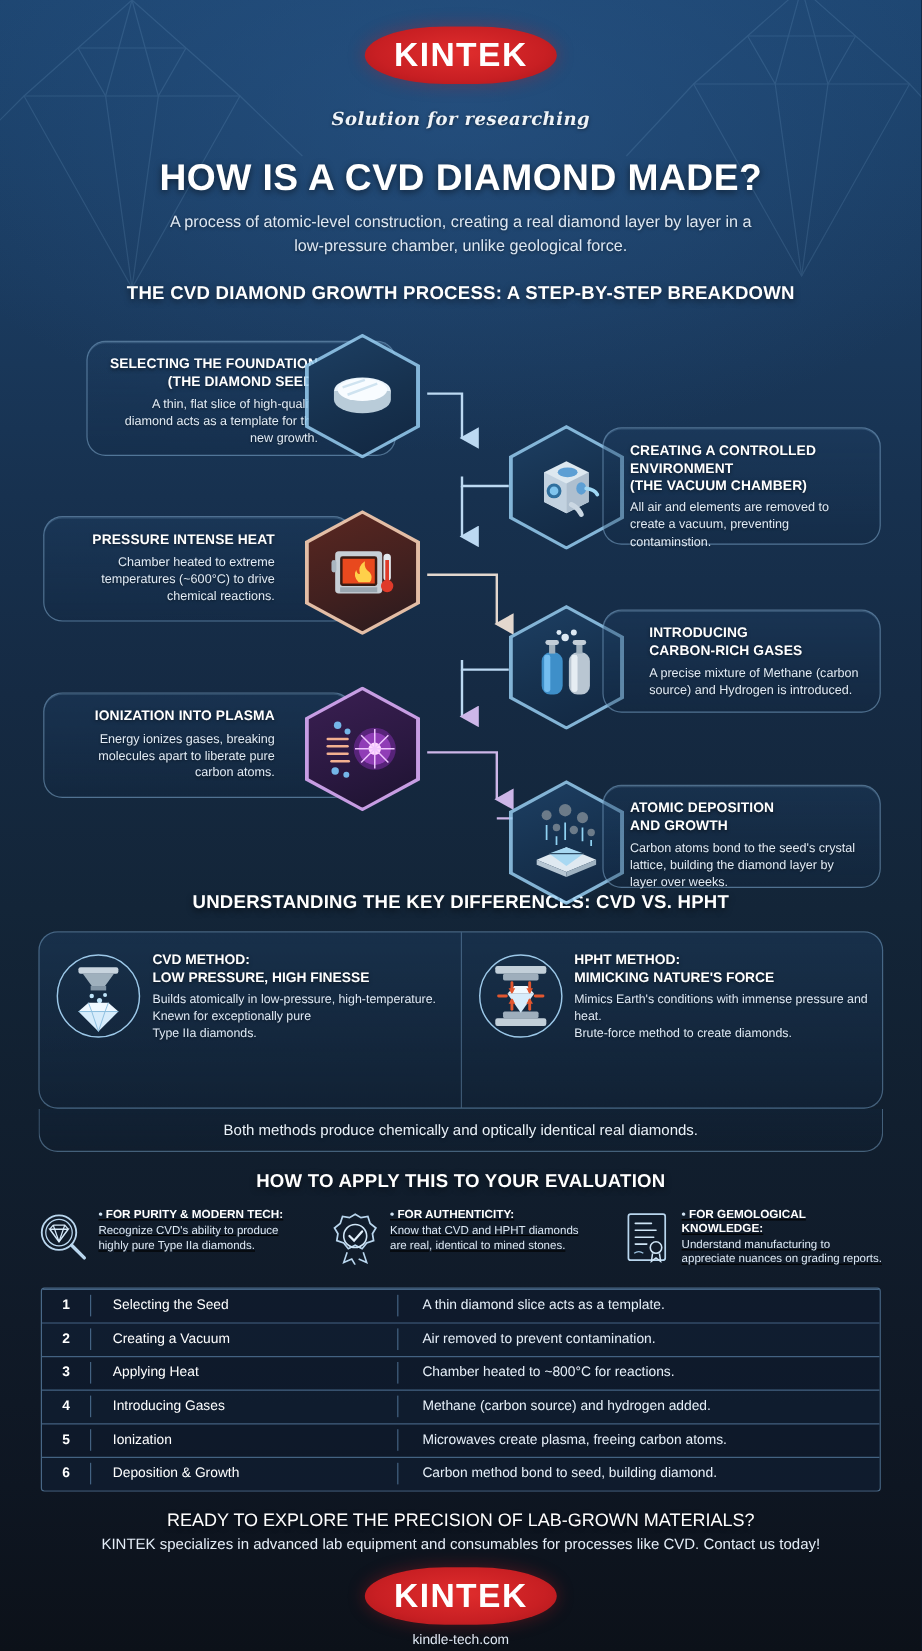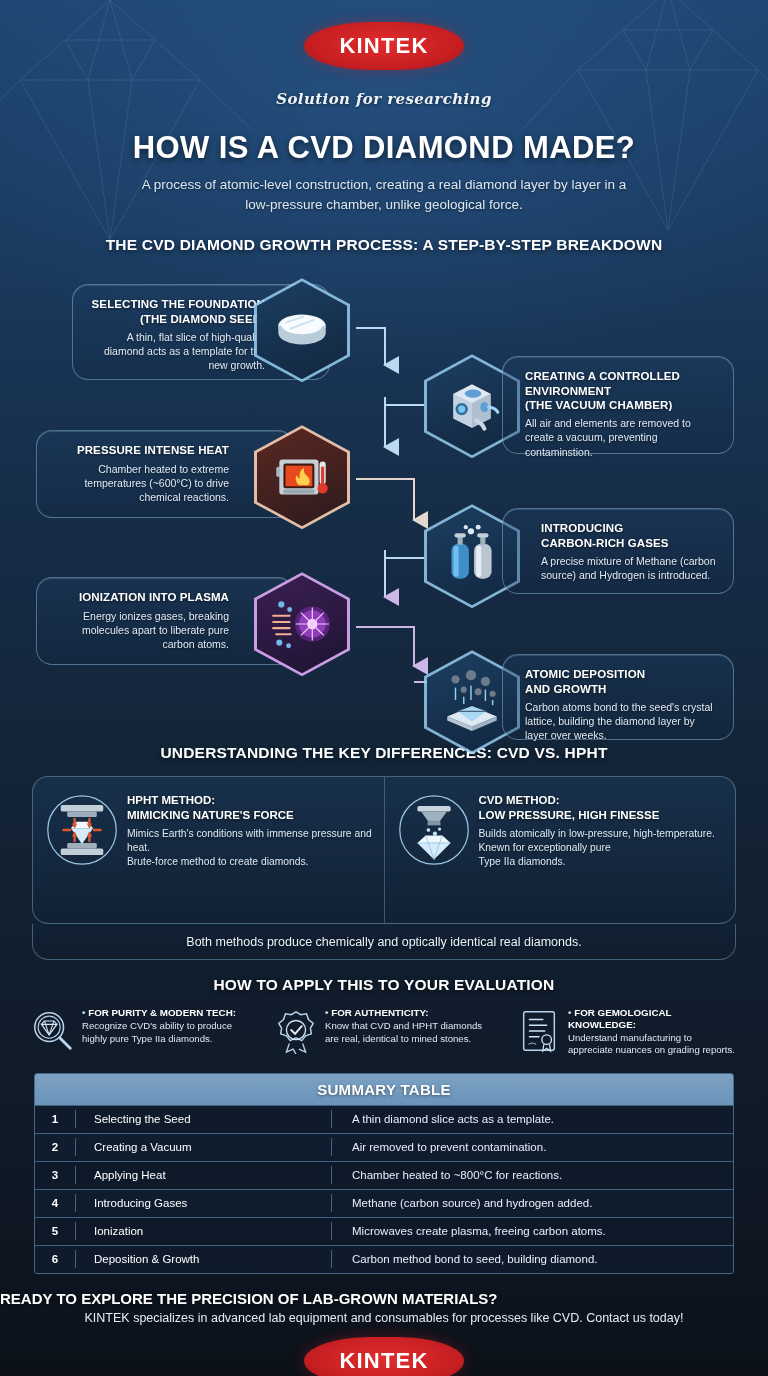"KINTEK" .logo-pill .txt { font-size: 22px -> 28px }
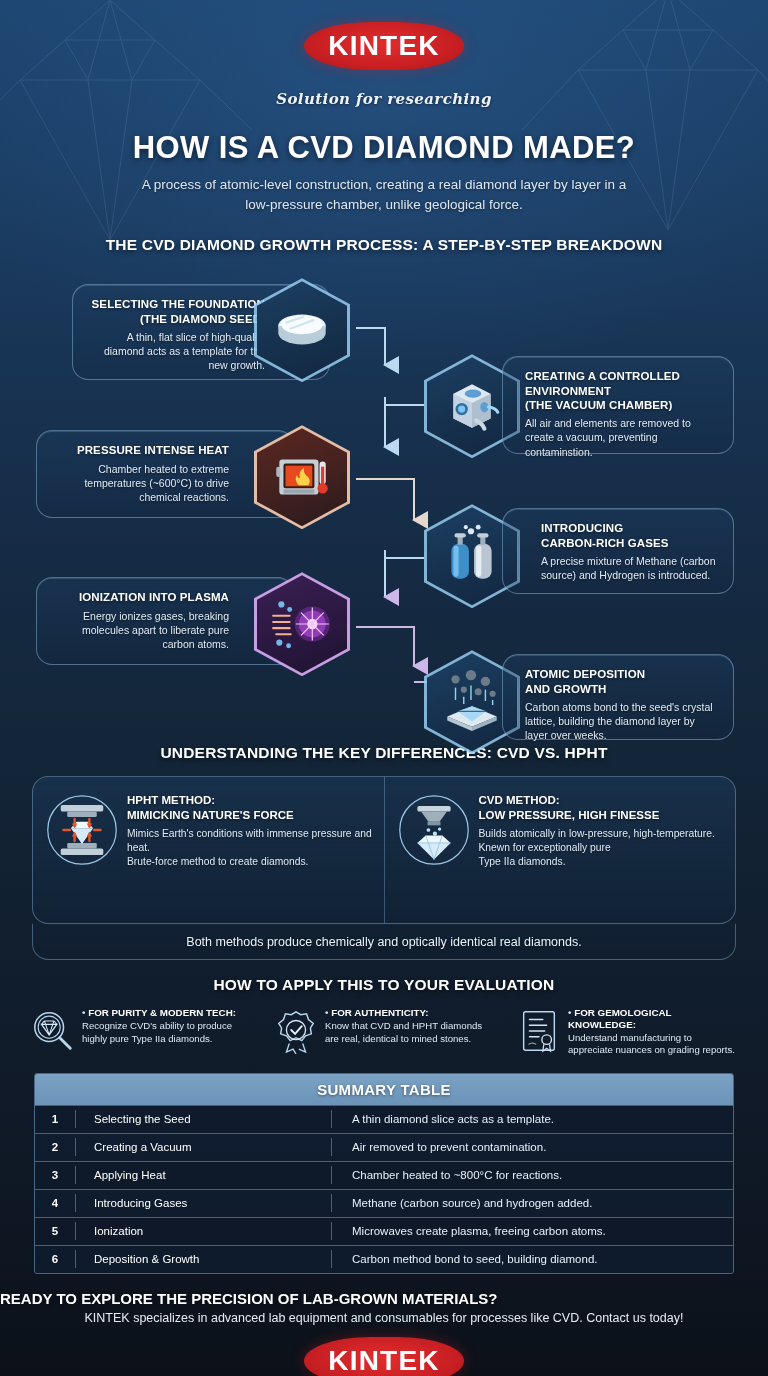"HPHT METHOD:" div.cmp-col { order: before "CVD METHOD:" -> after "CVD METHOD:" }
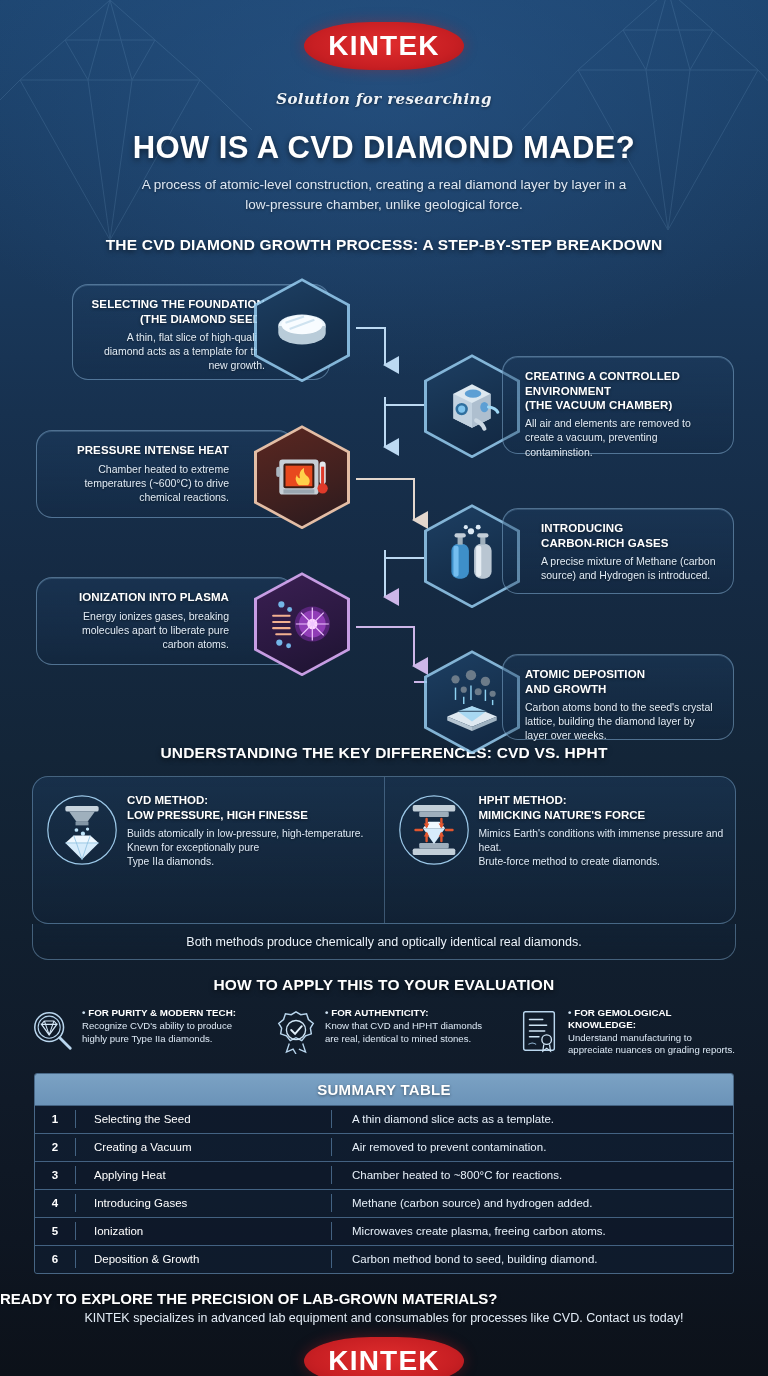"FOR PURITY & MODERN TECH:" .apply-row { text-decoration: none -> underline }
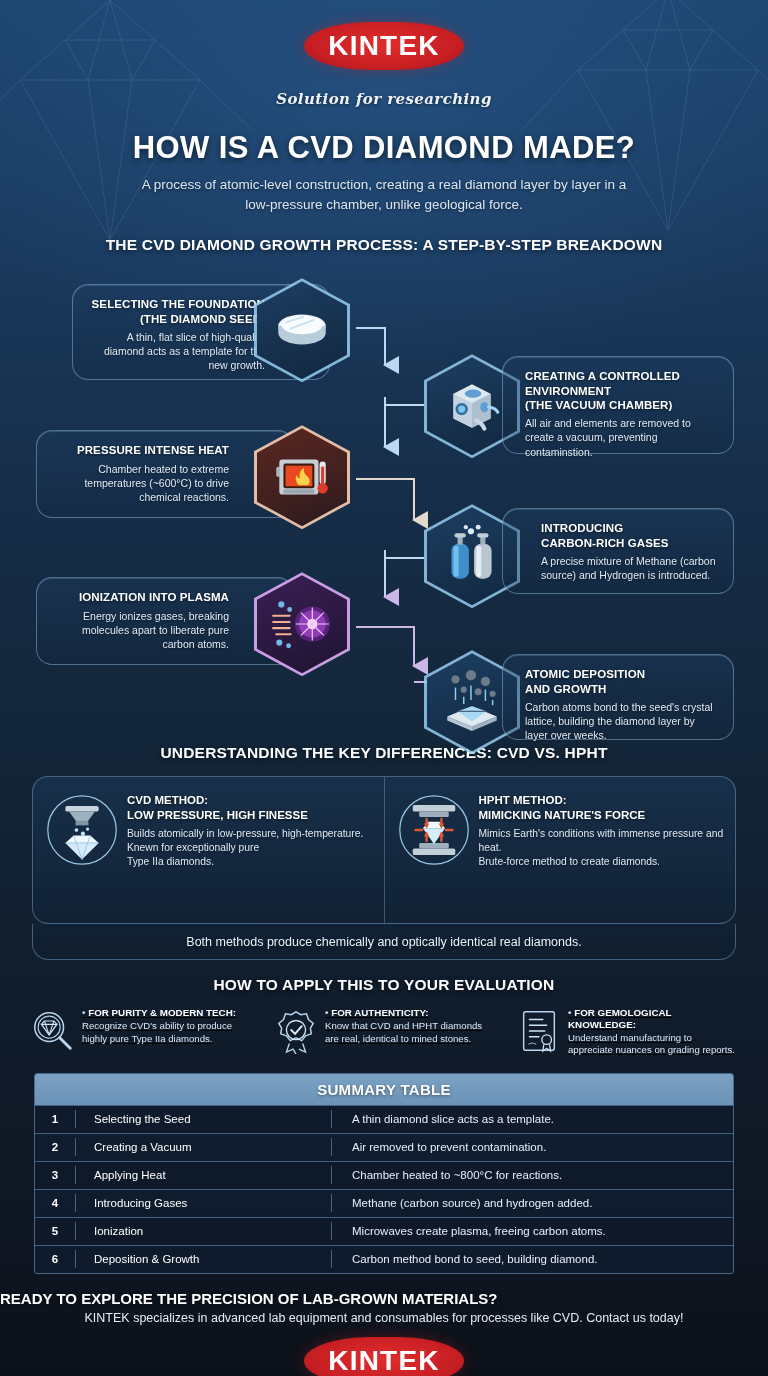"SUMMARY TABLE" div.t-head { html: <div>SUMMARY TABLE</div> -> none }
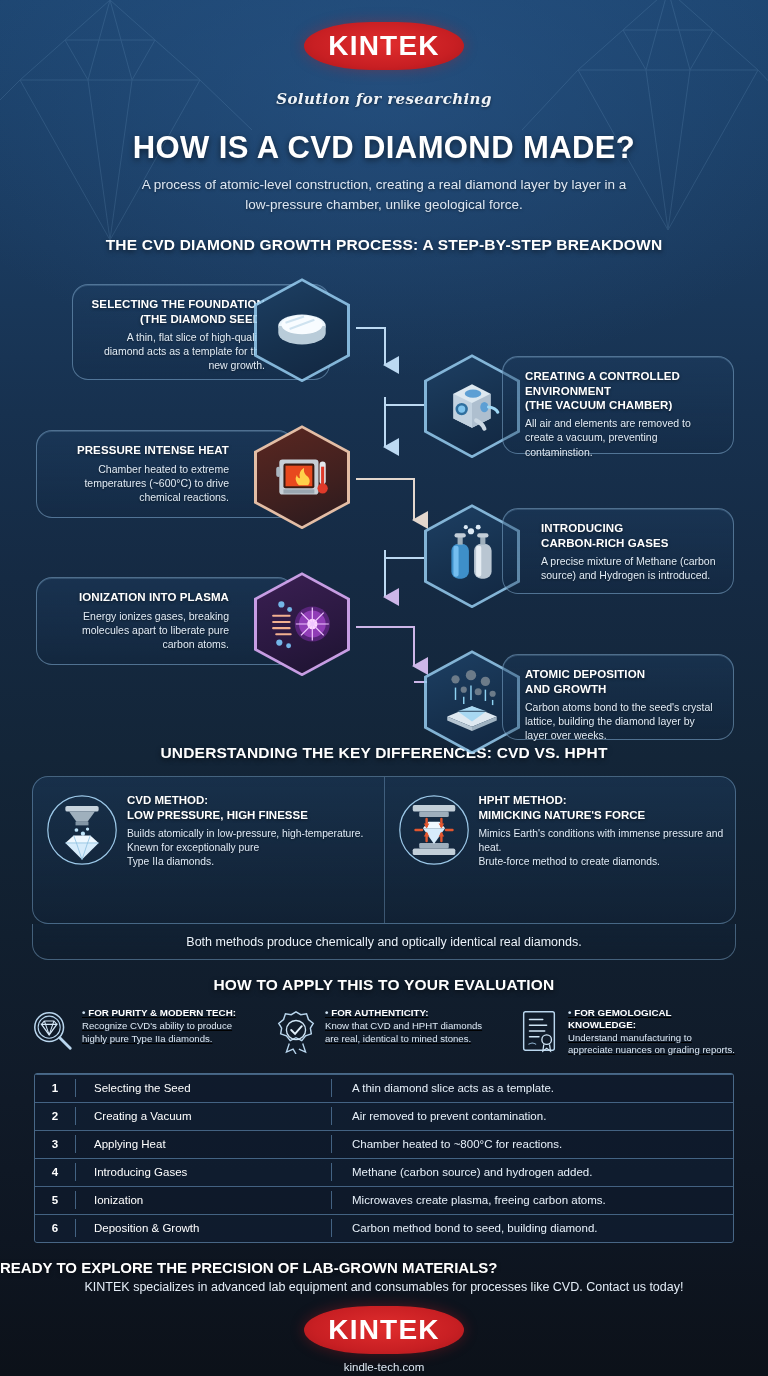"READY TO EXPLORE THE PRECISION" .foot-title { font-weight: 700 -> 400; text-align: left -> center }
